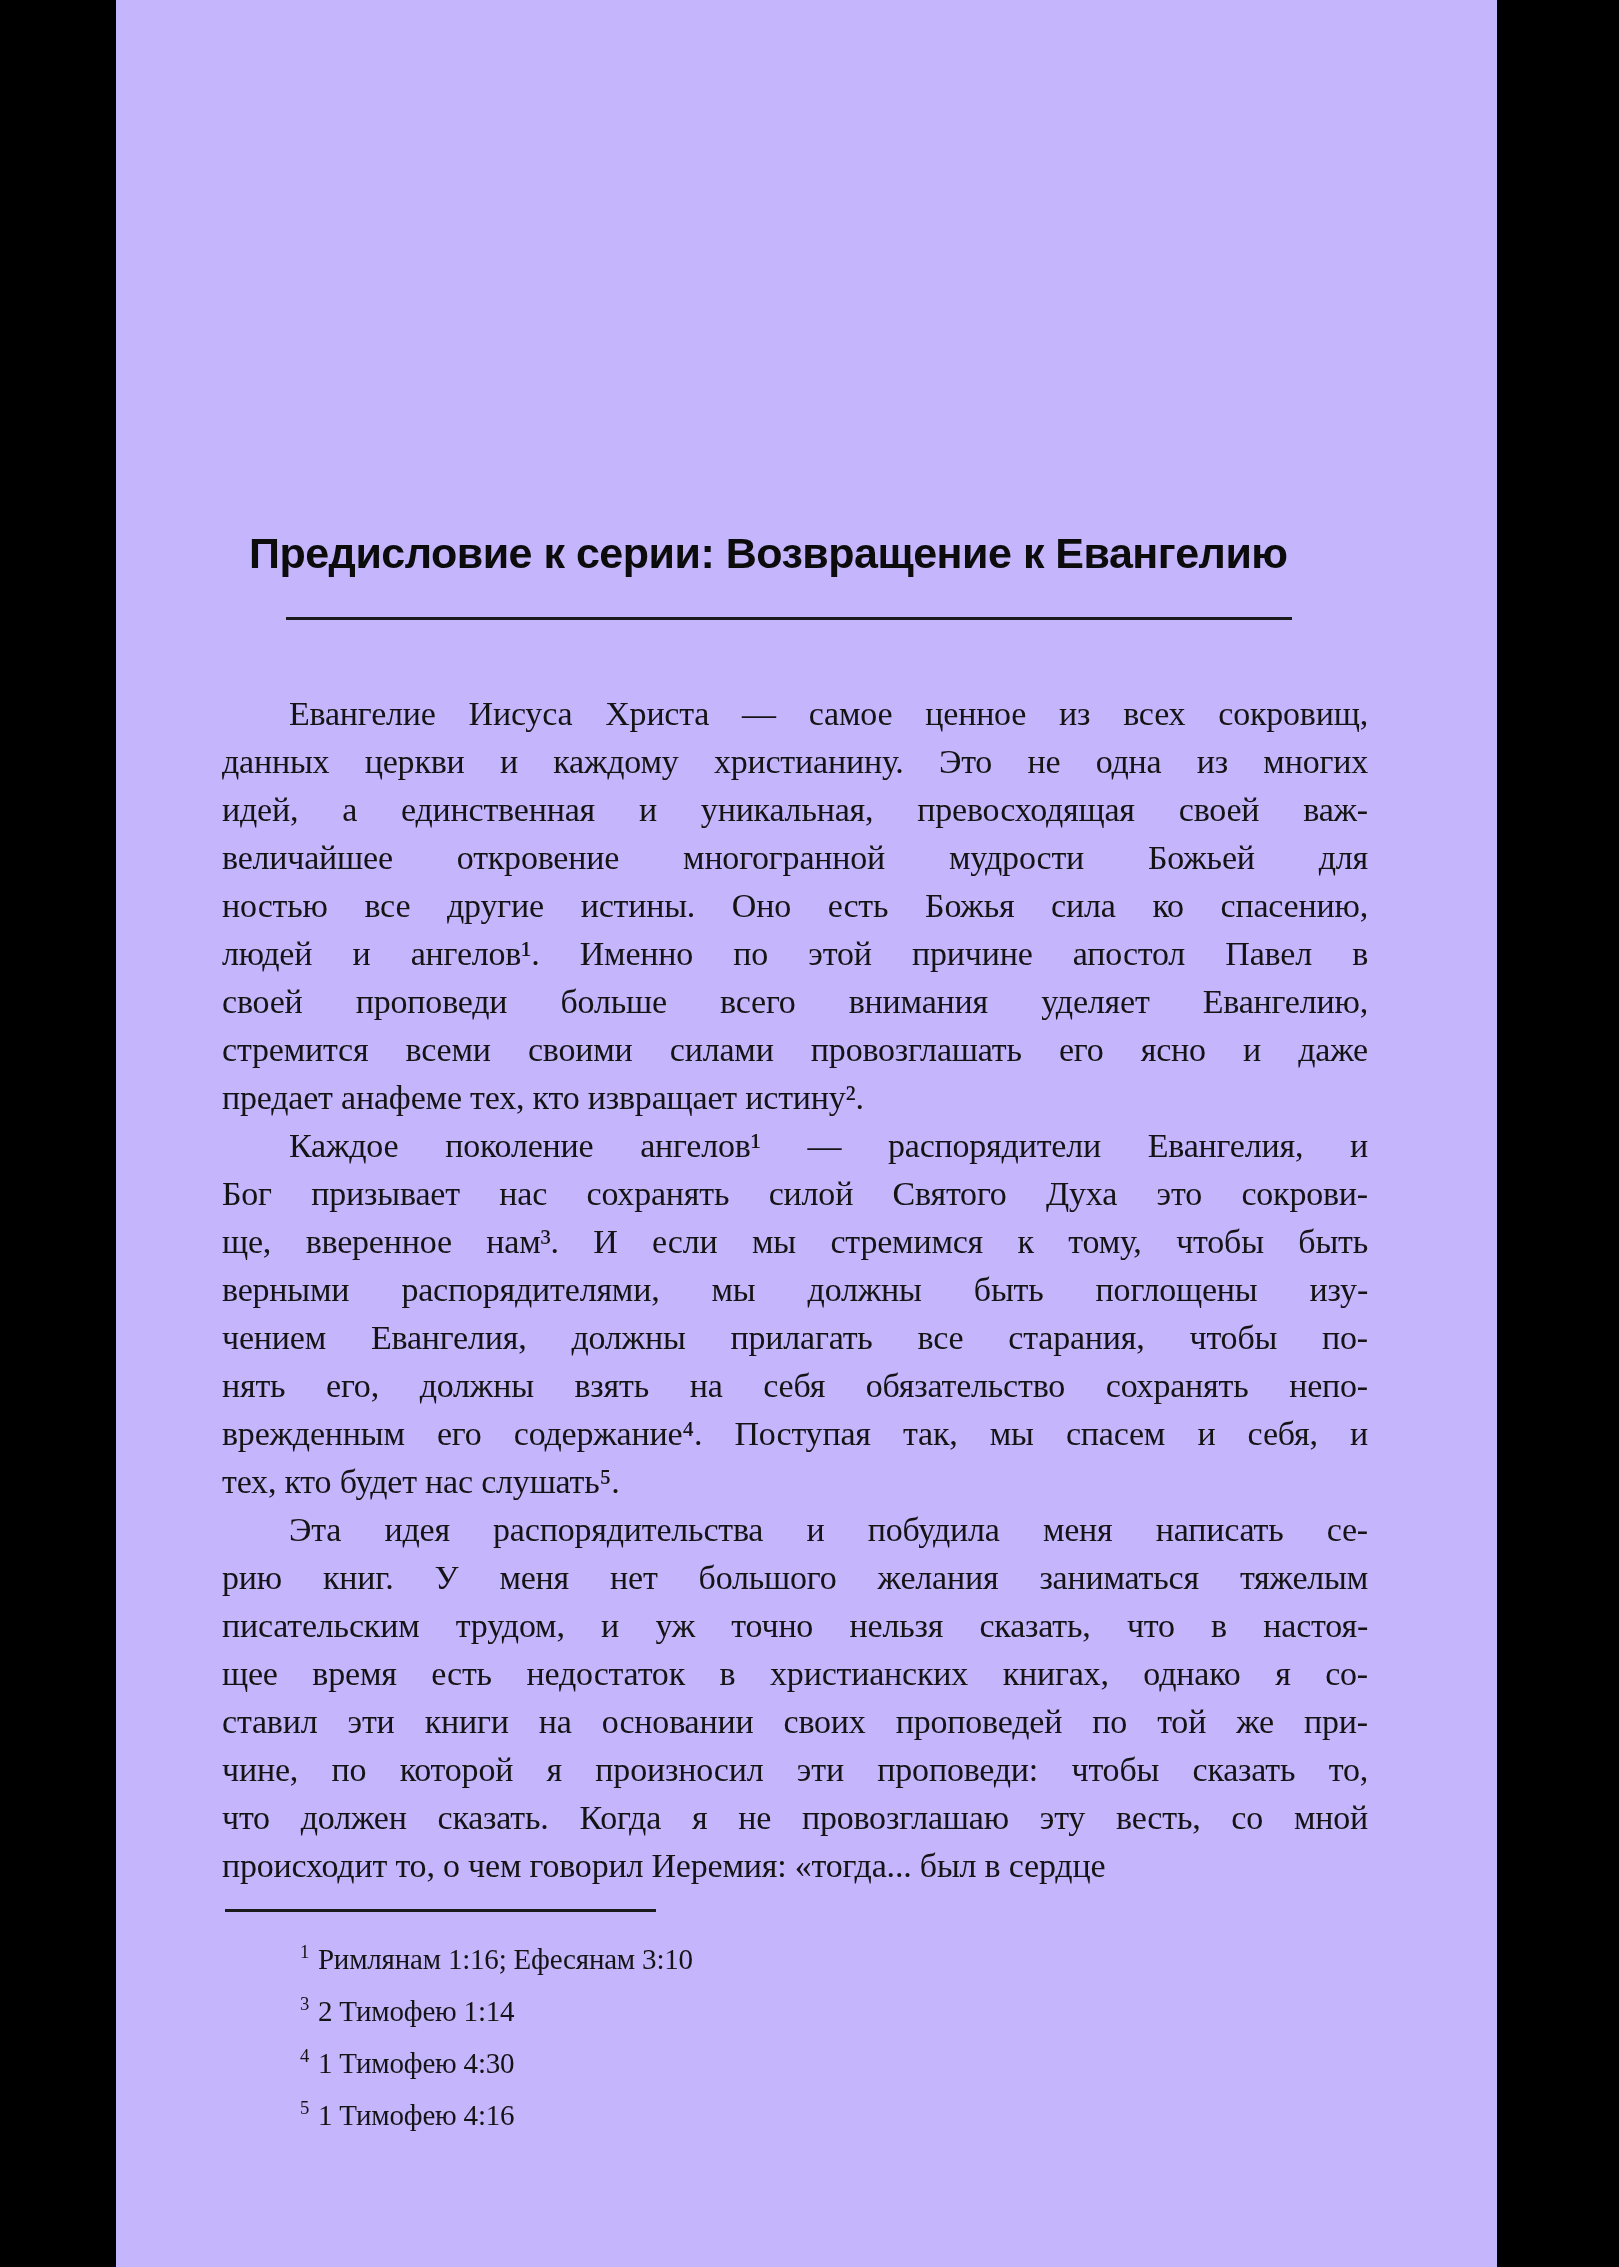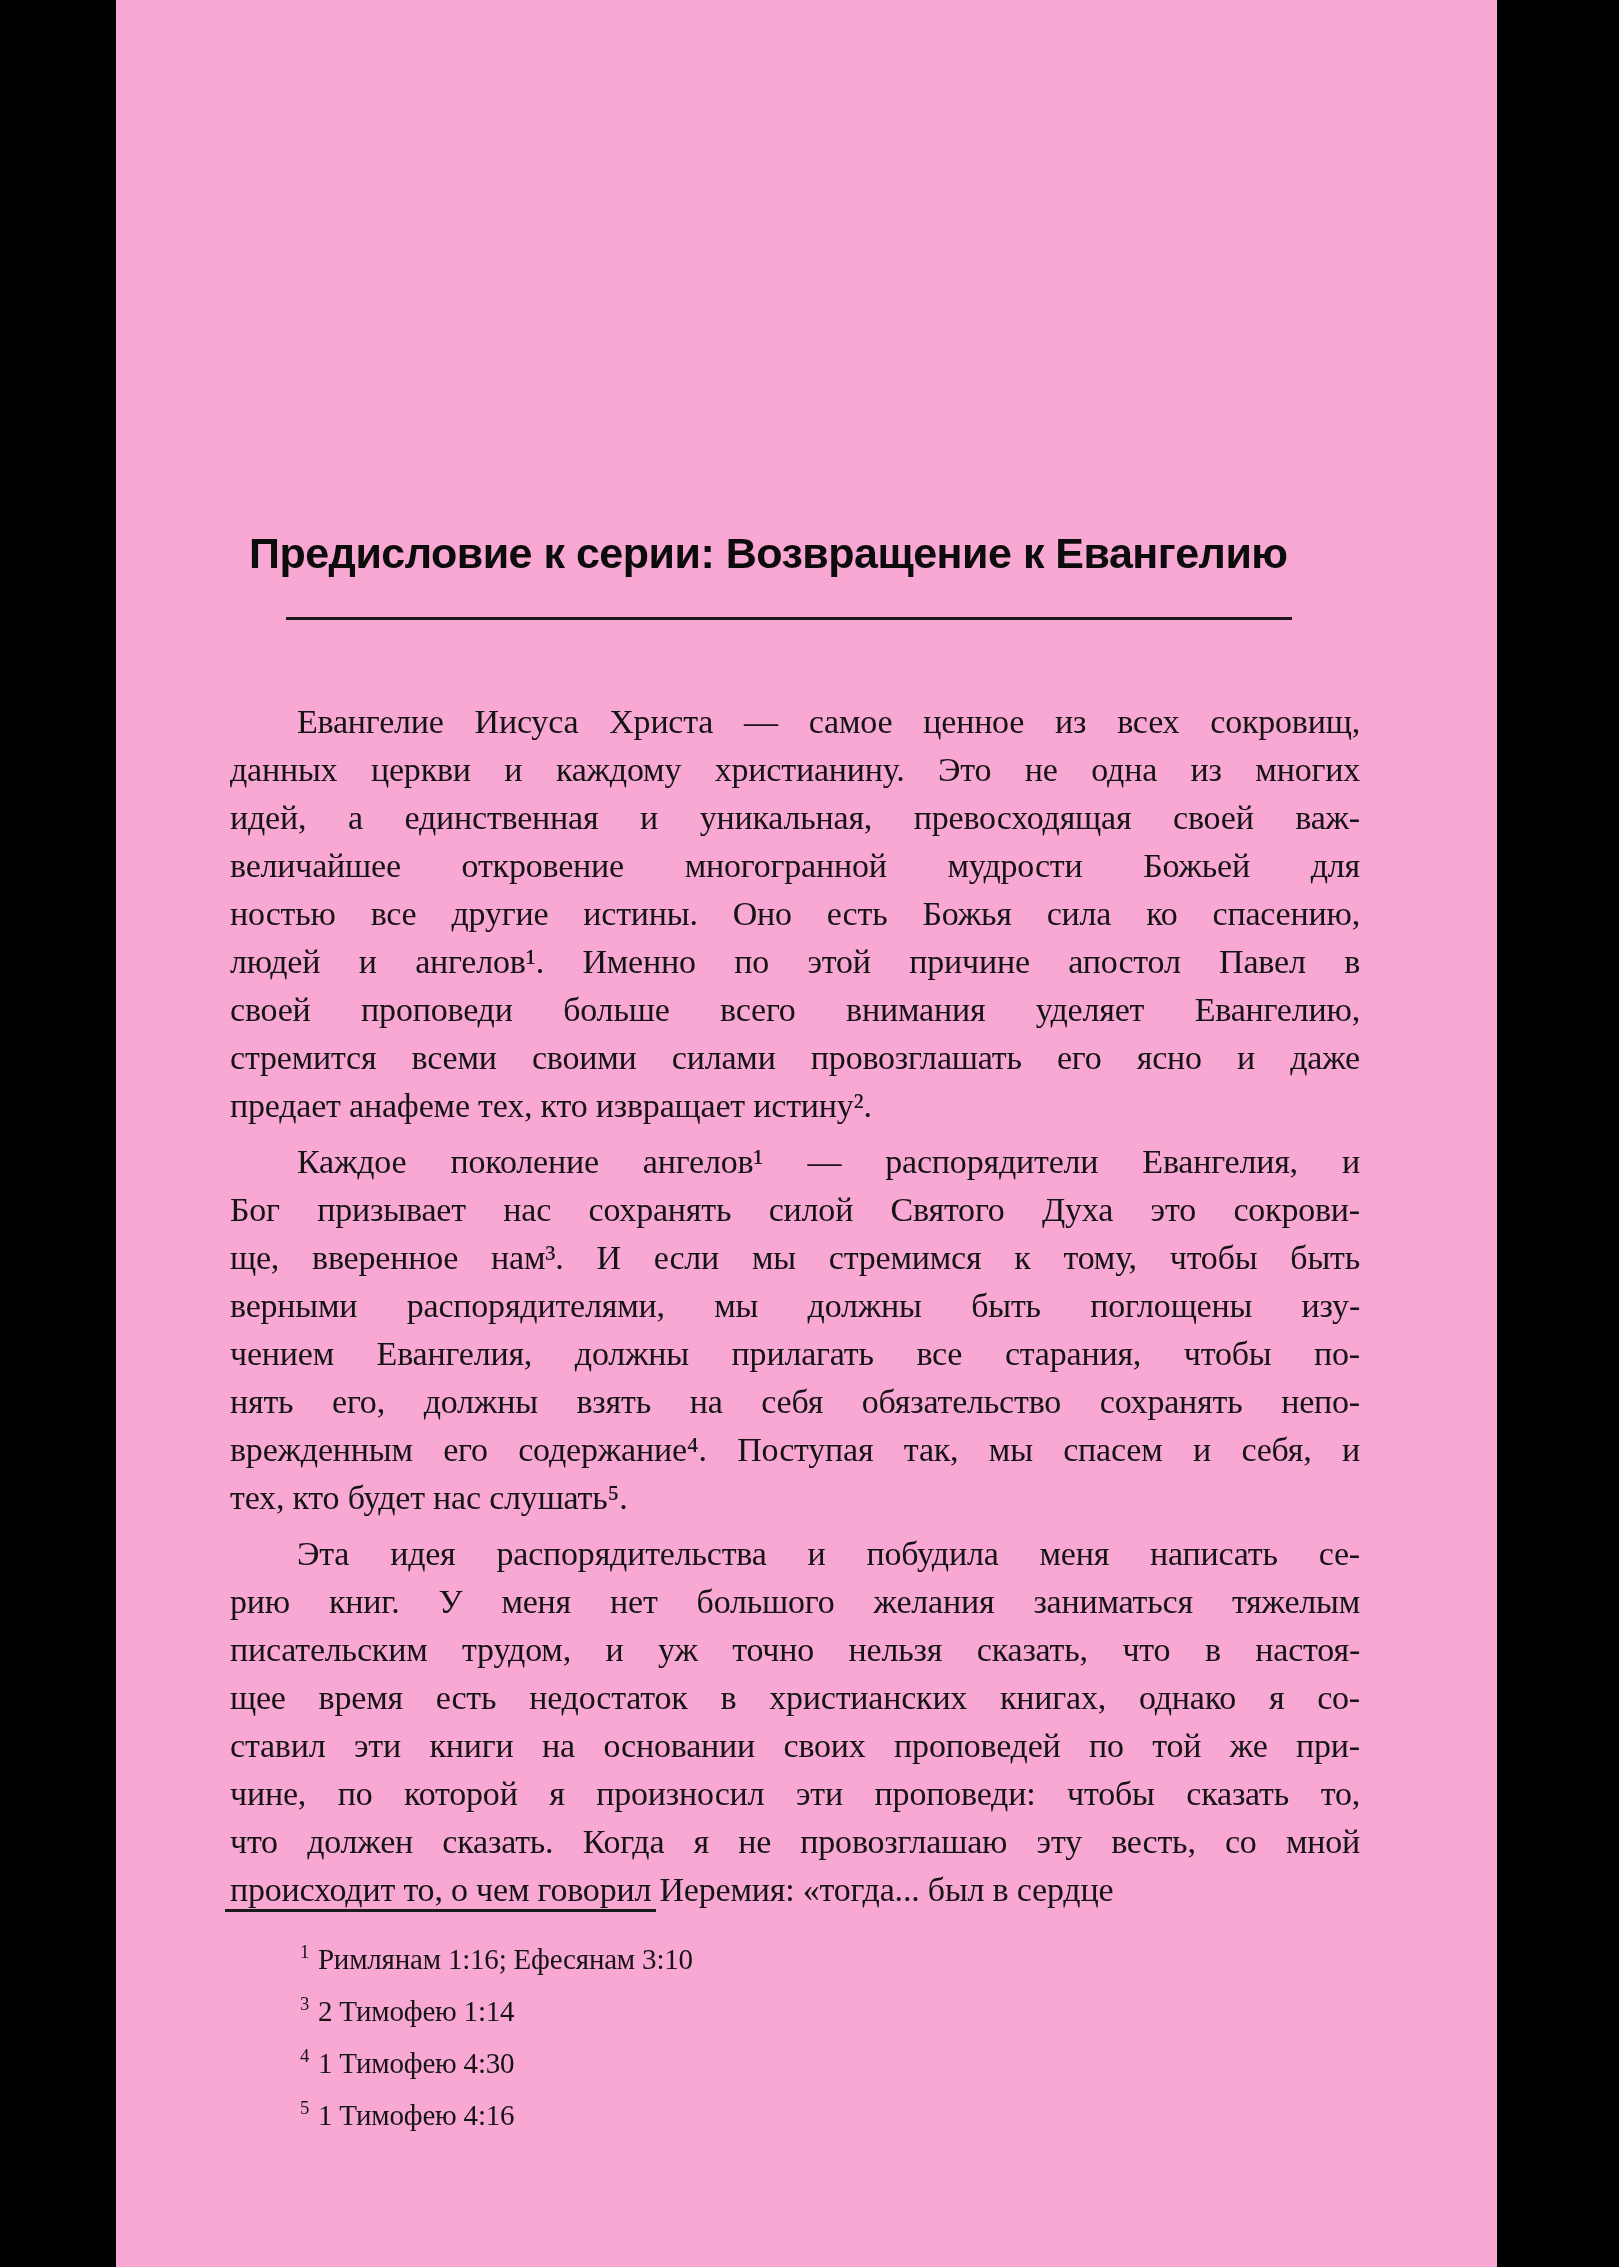"Предисловие к серии: Возвращение к" .page { background: #f9a8d4 -> #c4b5fd }
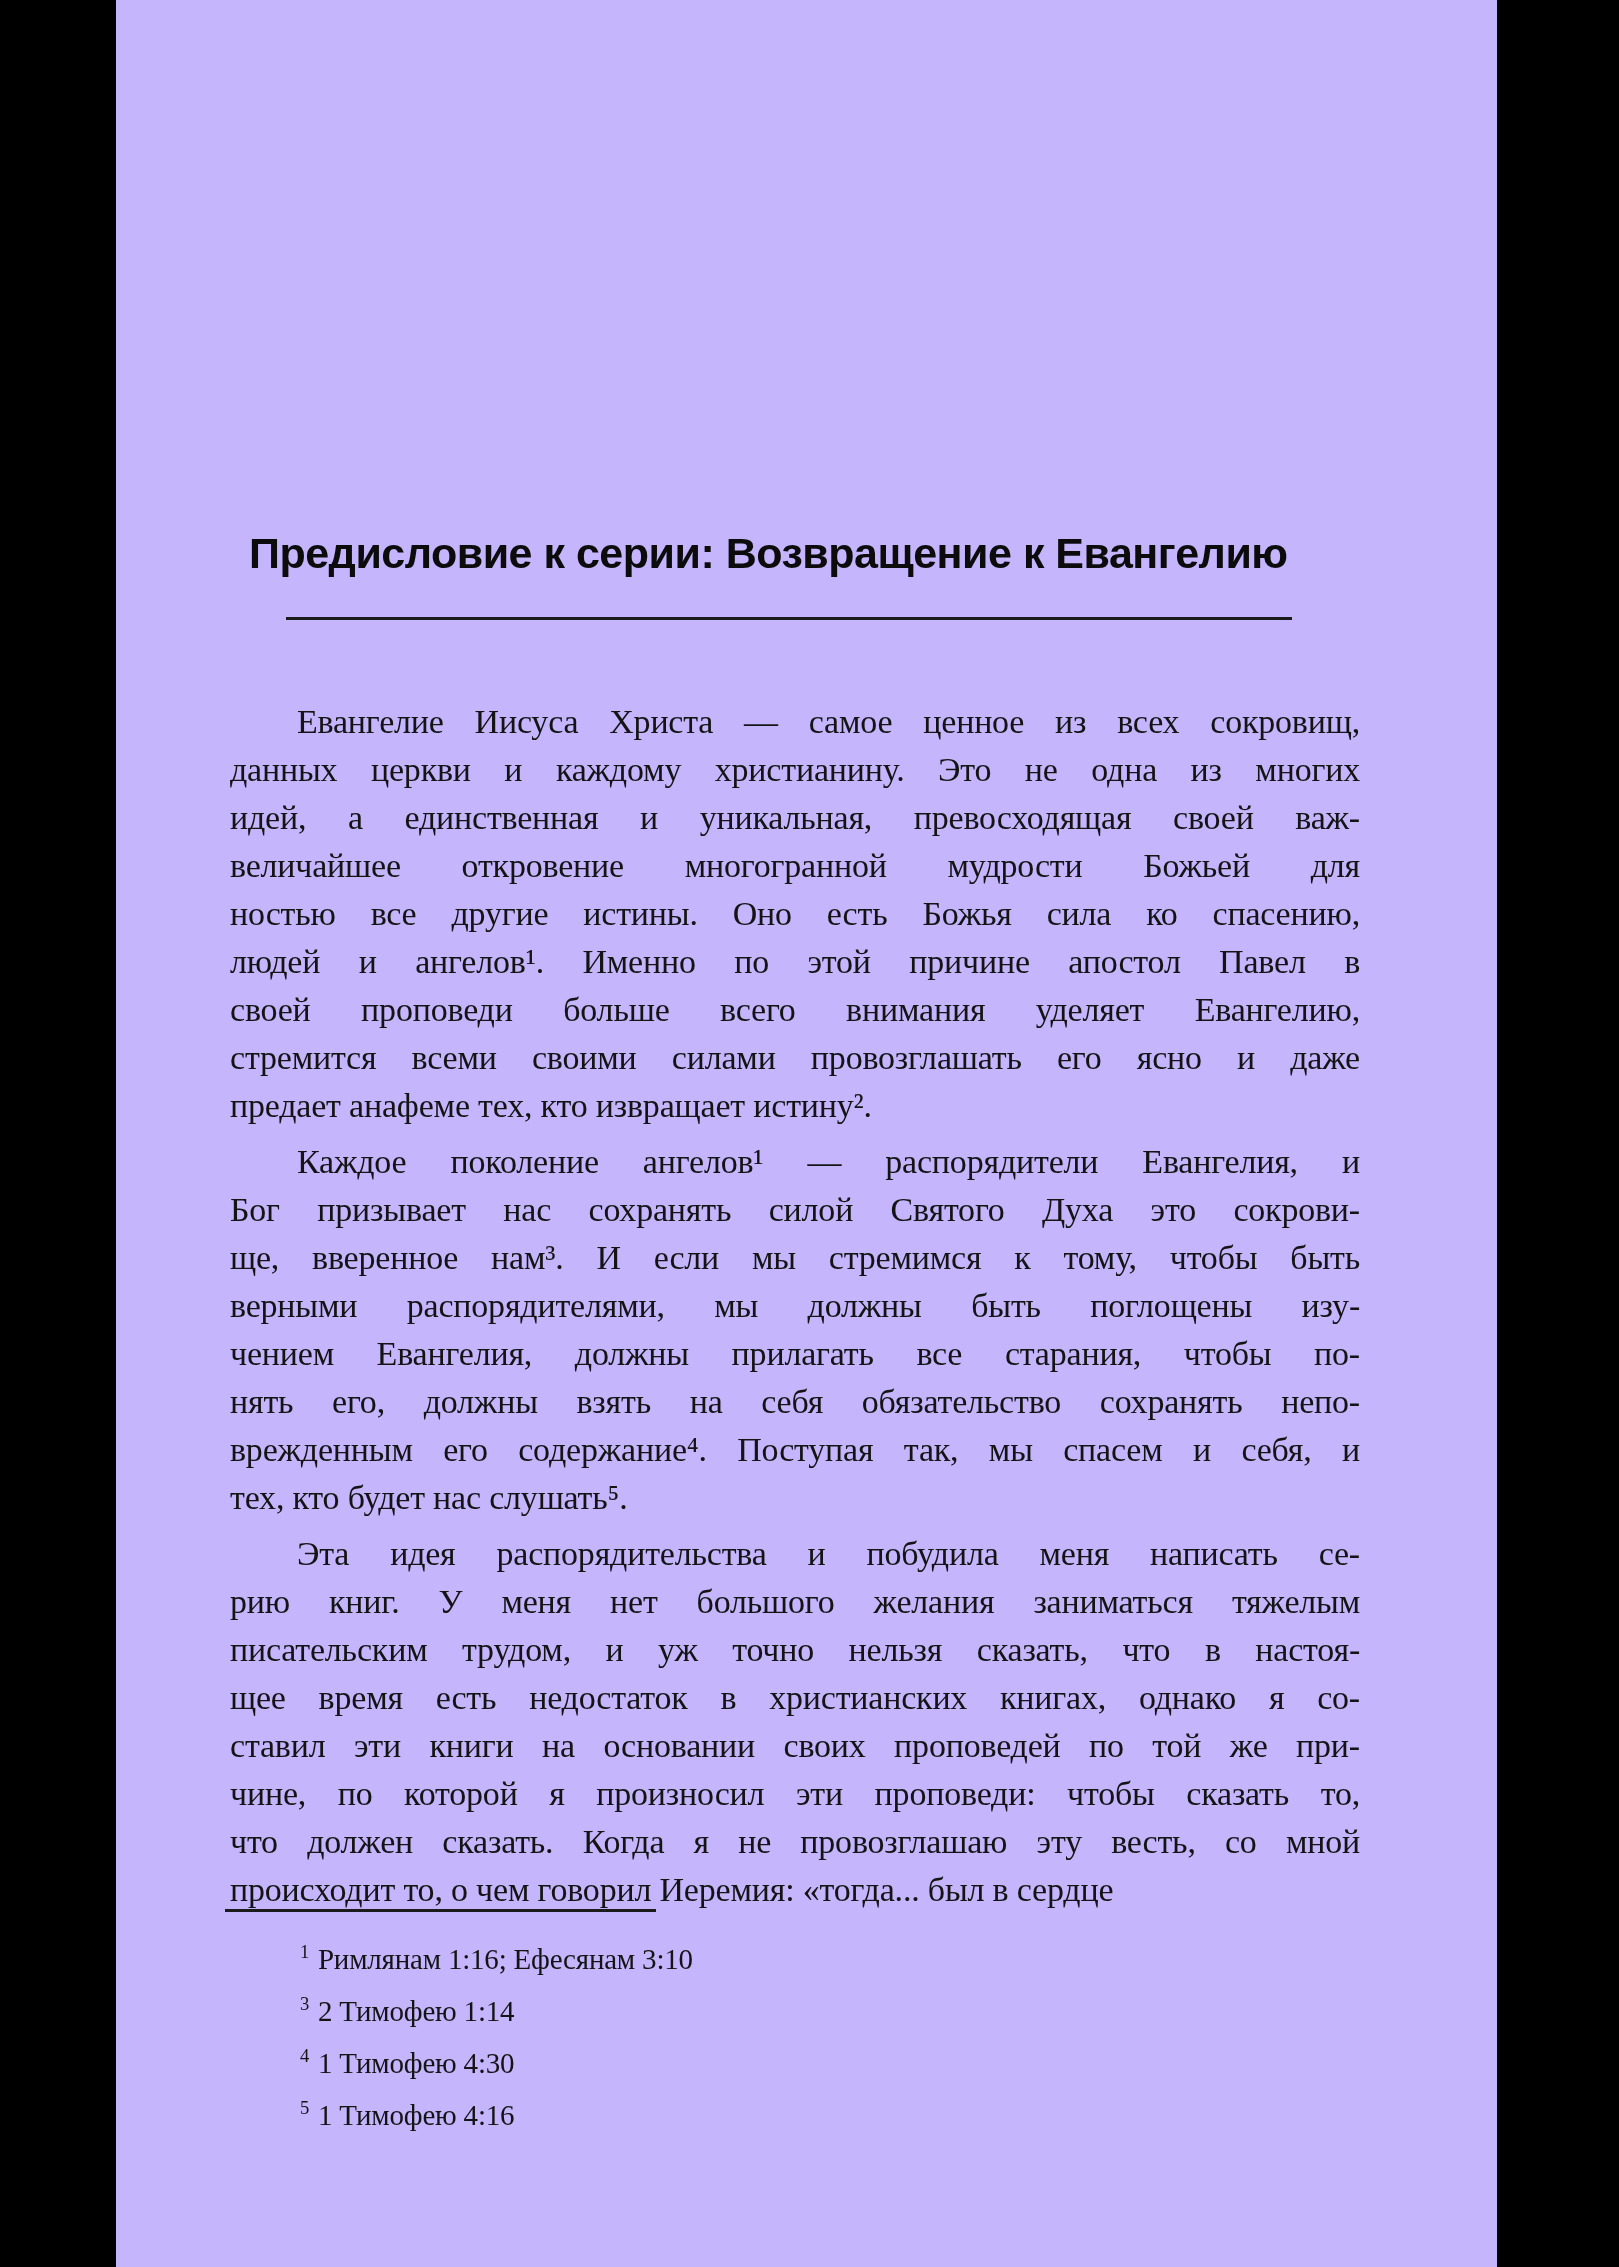"Евангелие Иисуса Христа — самое" .paragraph { margin: 8px -> 0 }
